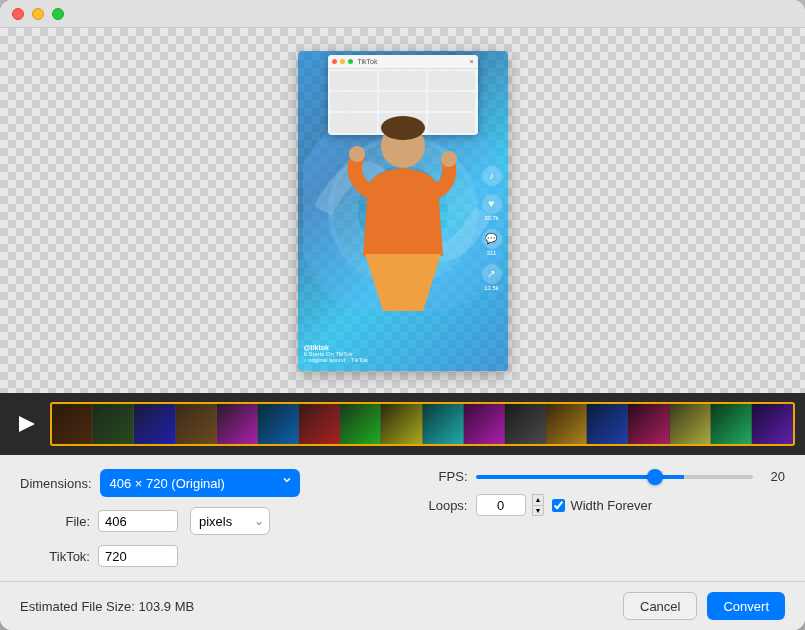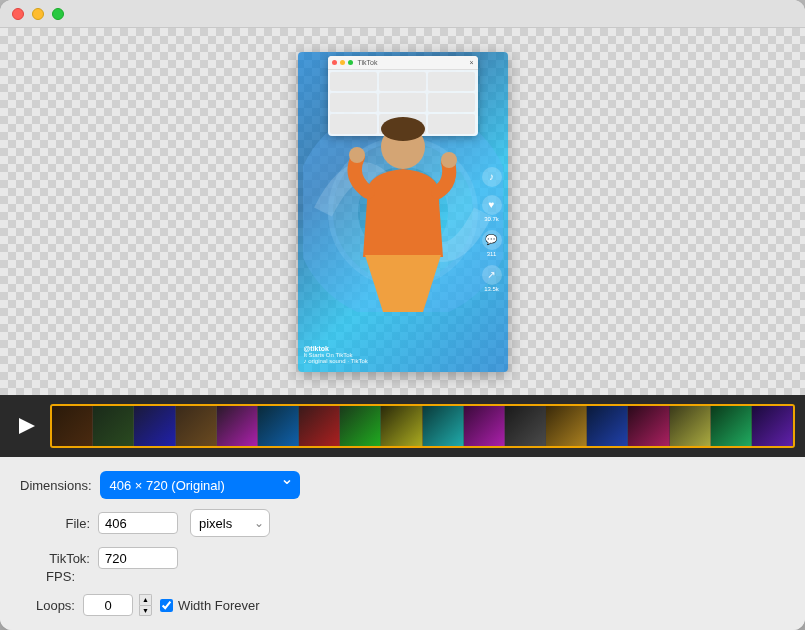"Dimensions:" .controls-panel { flex-direction: column -> none; gap: none -> 20px }
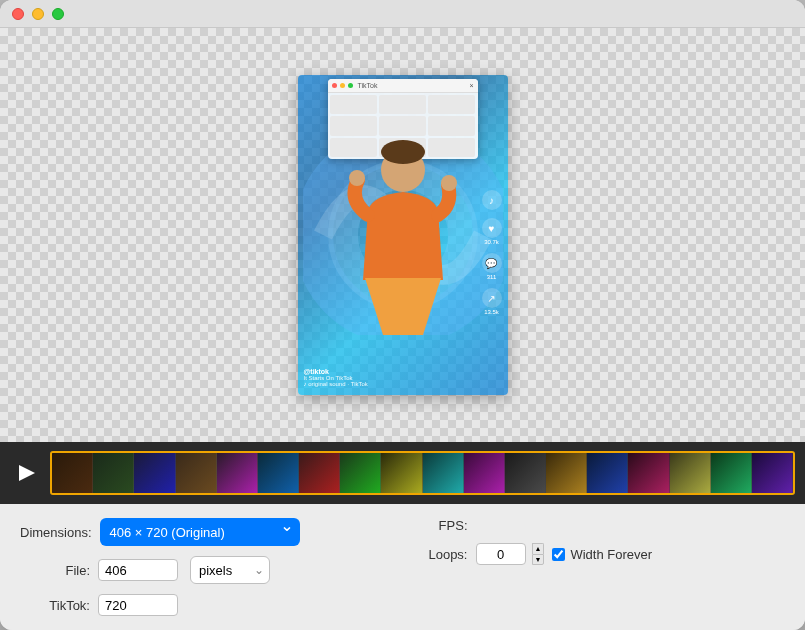"20" div.slider-container { html: none -> <div> <input> <span>20</span> </div> }
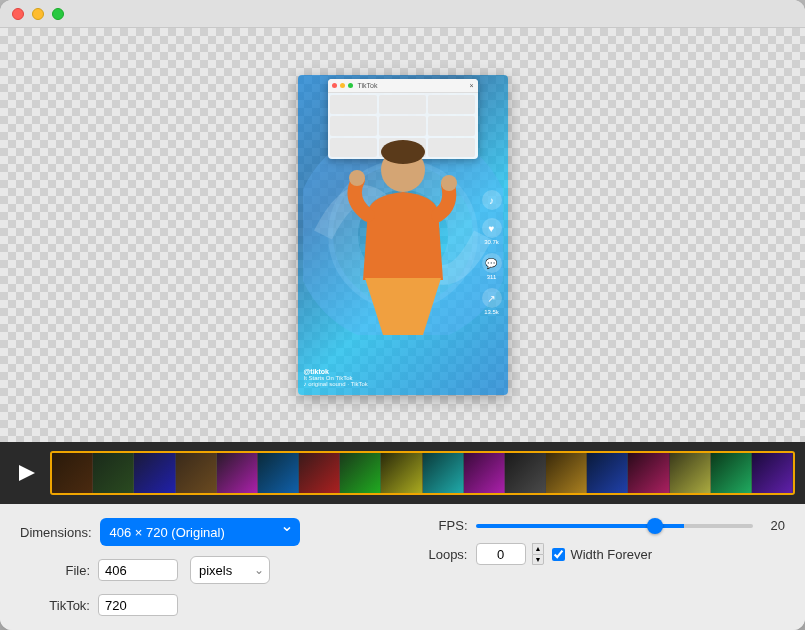"Estimated File Size: 103.9 MB" div.bottom-bar { html: none -> <div> <span> <span>Estimated File Size:</span> <span>103.9 MB</span> </span> <div> <button>Cancel</button> <button>Convert</button> </div> </div> }
